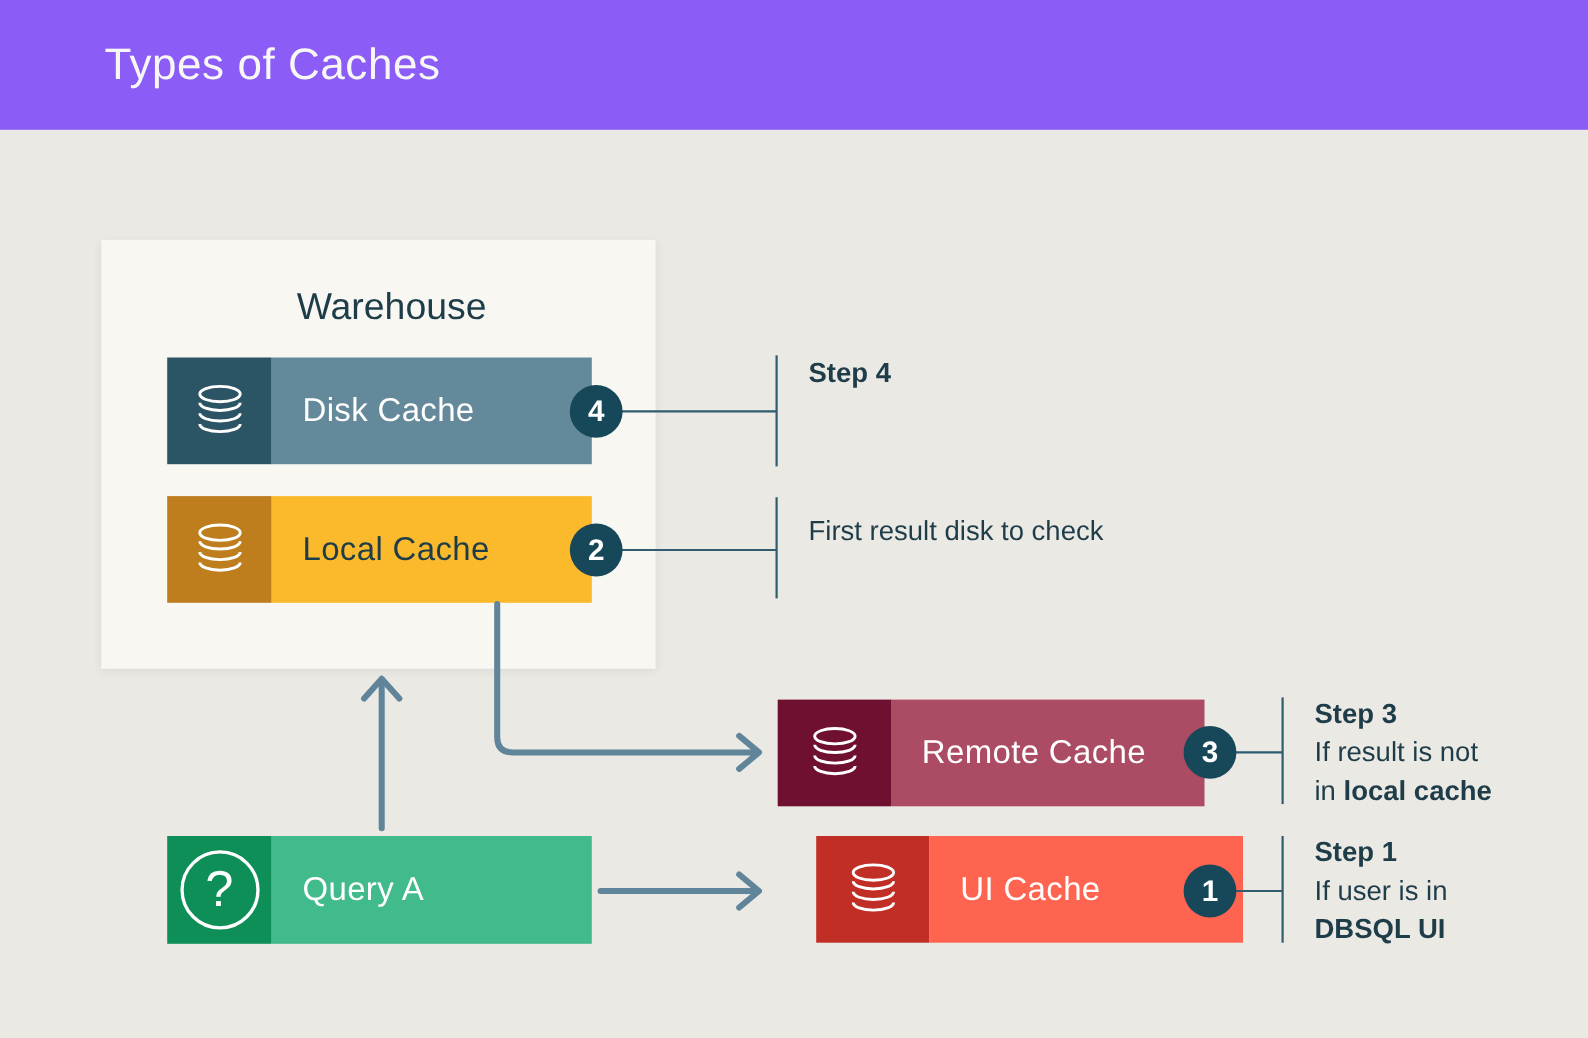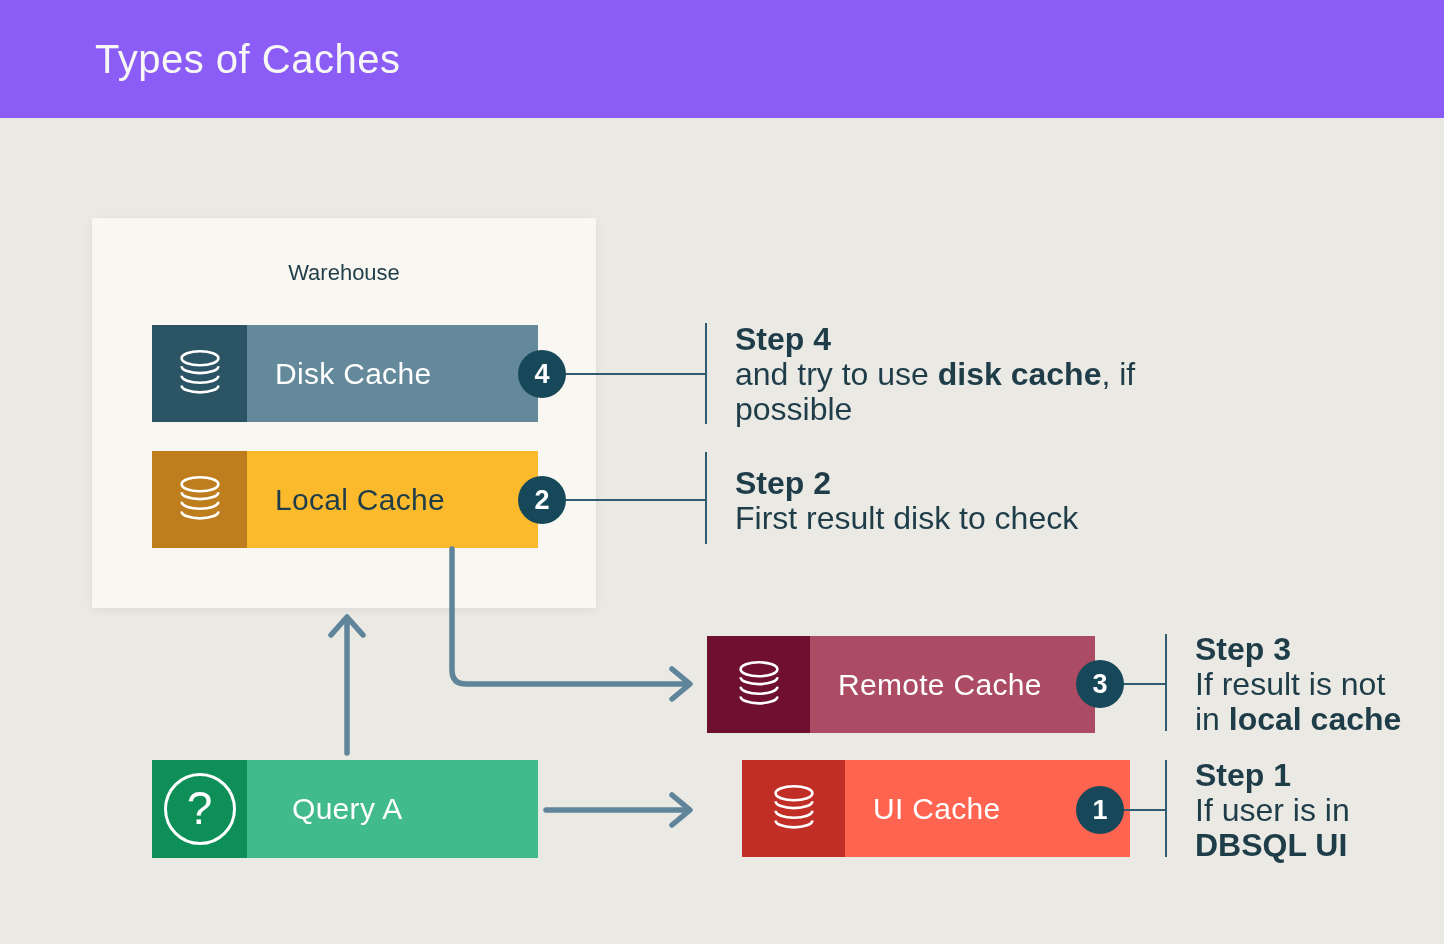"Warehouse" .warehouse-title { font-size: 22px -> 34px; left: 0 -> 12px }
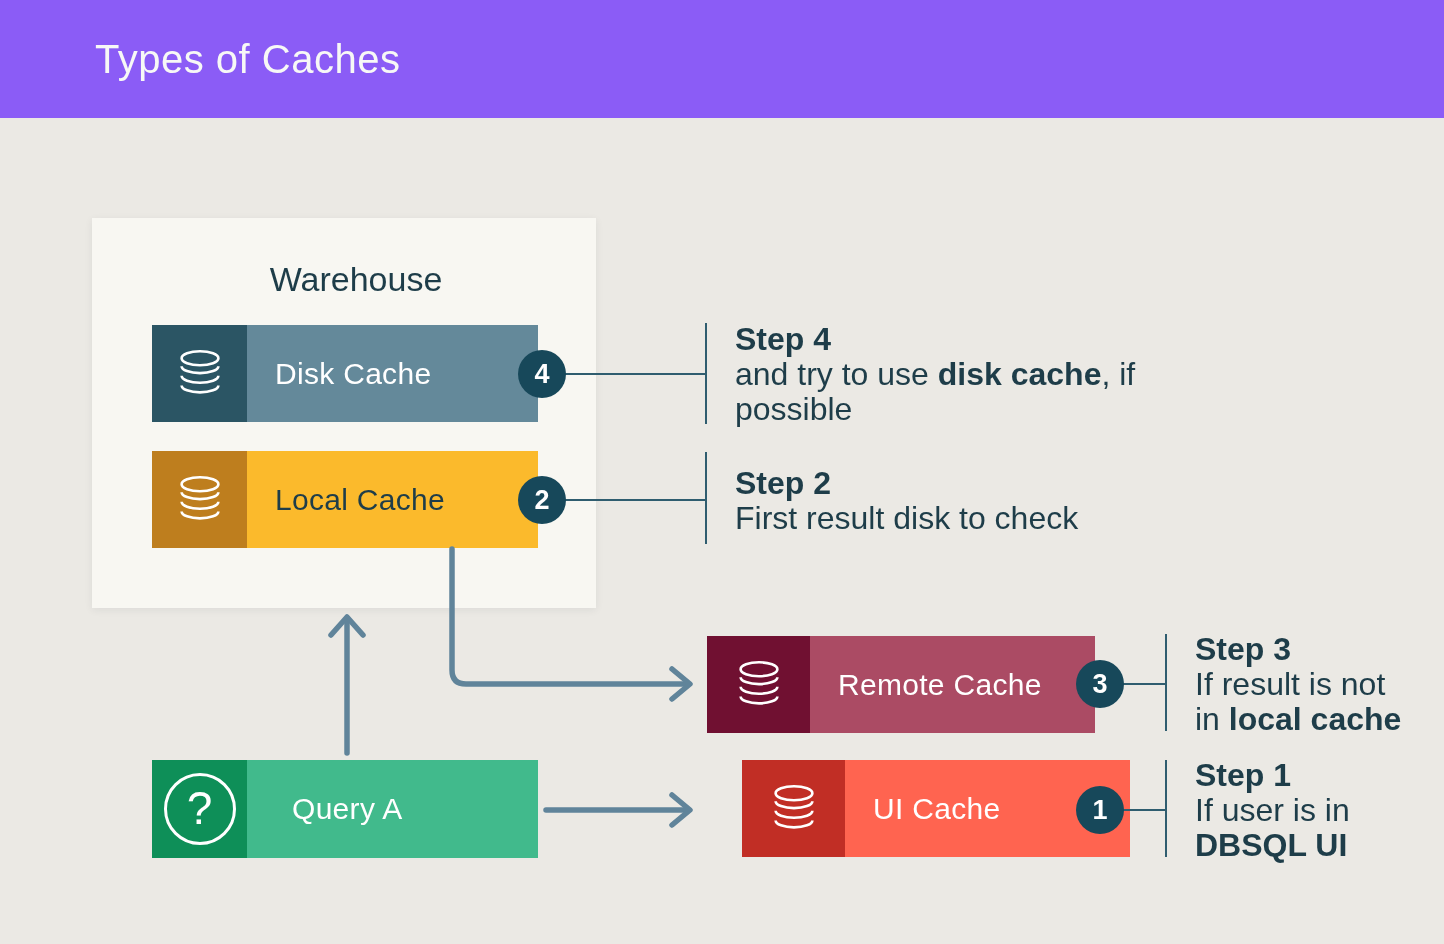"Step 4" .step { font-size: 32px -> 25px }
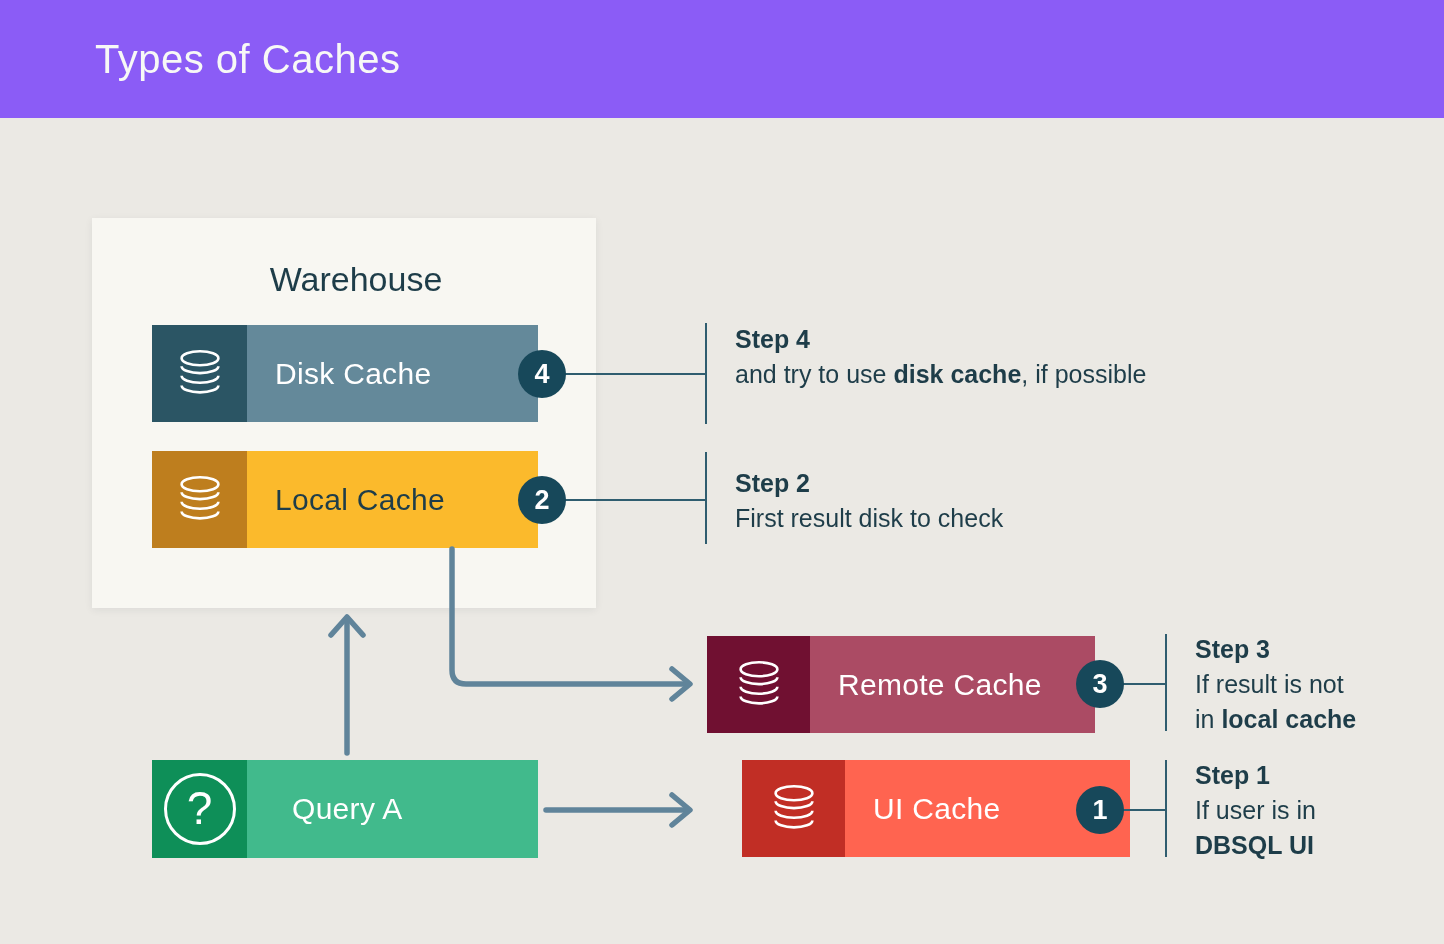"and try to use disk" div.step-line { html: <div> <span>and try to use </span><b>disk cache</b><span>, if possible</span> </div> -> none }
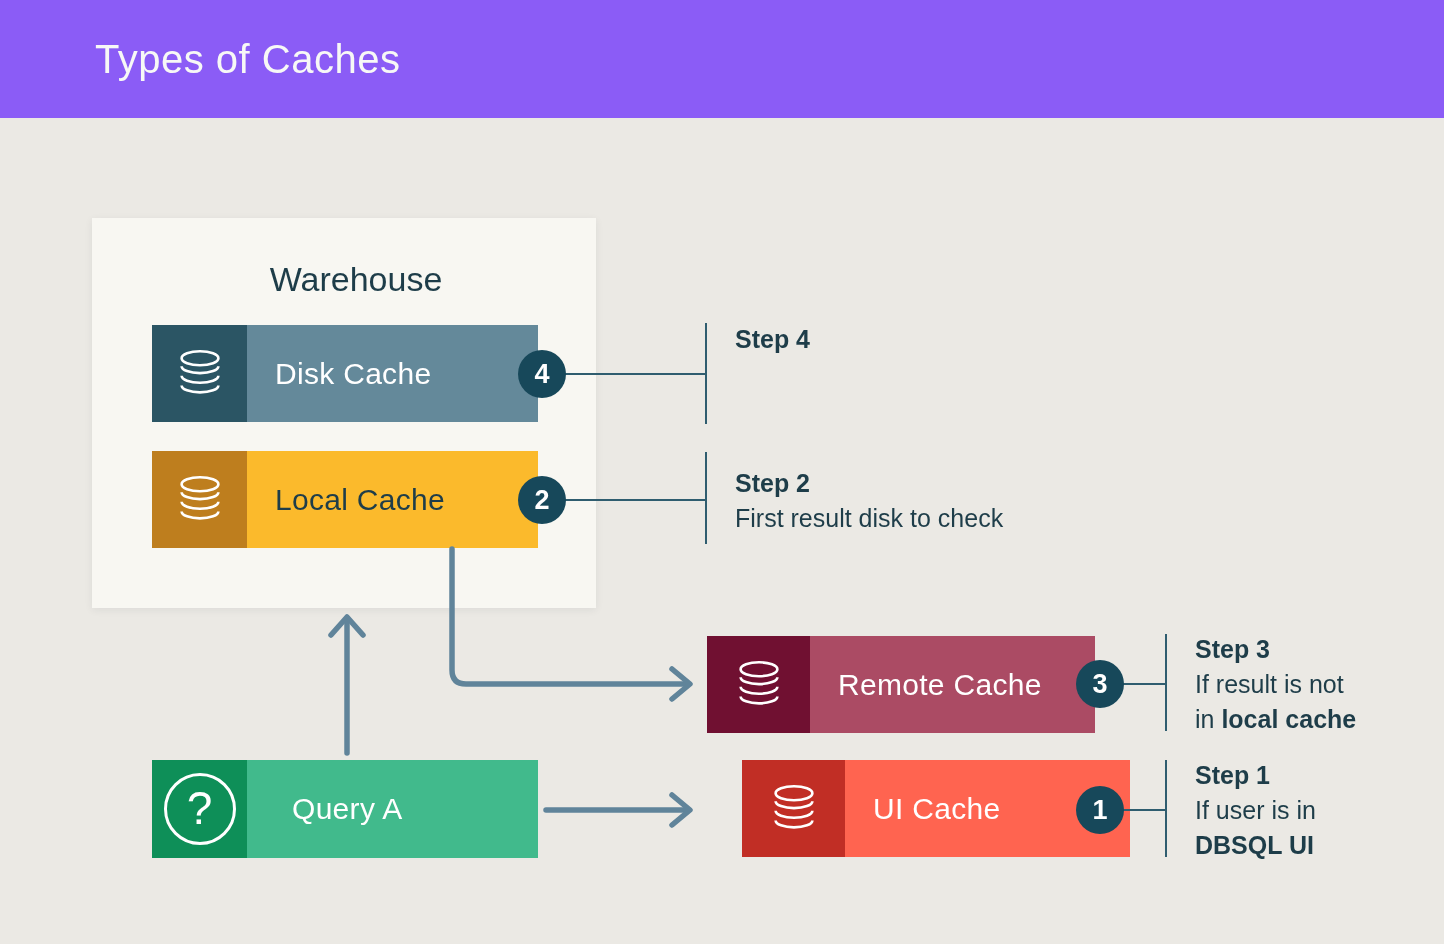"Step 2" div.step-title { html: <div>Step 2</div> -> none }
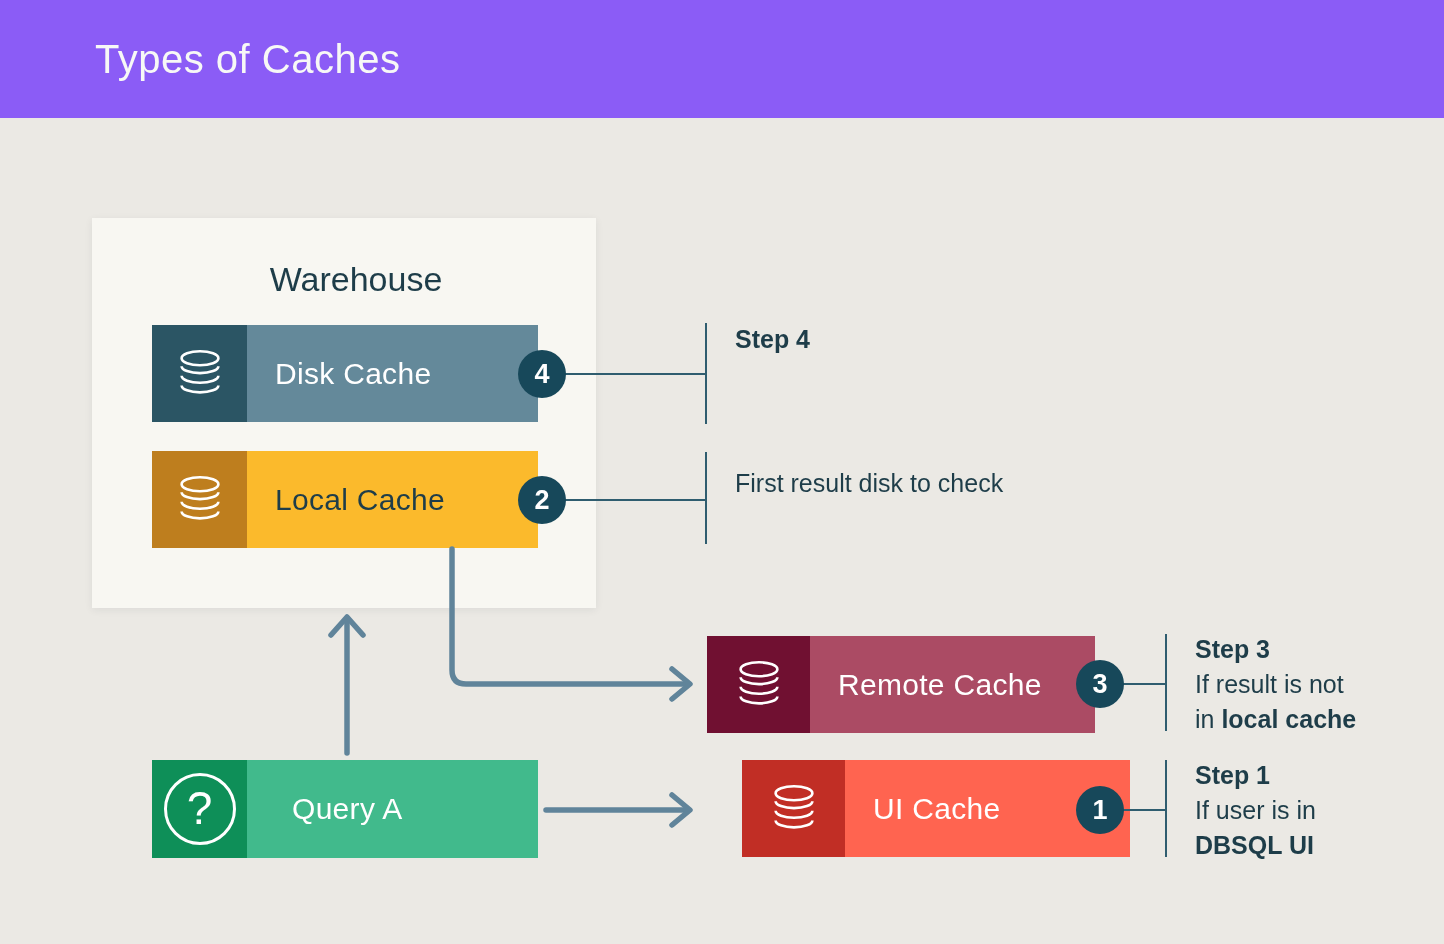"Query A" span.bar-label { margin-left: 17px -> none }
